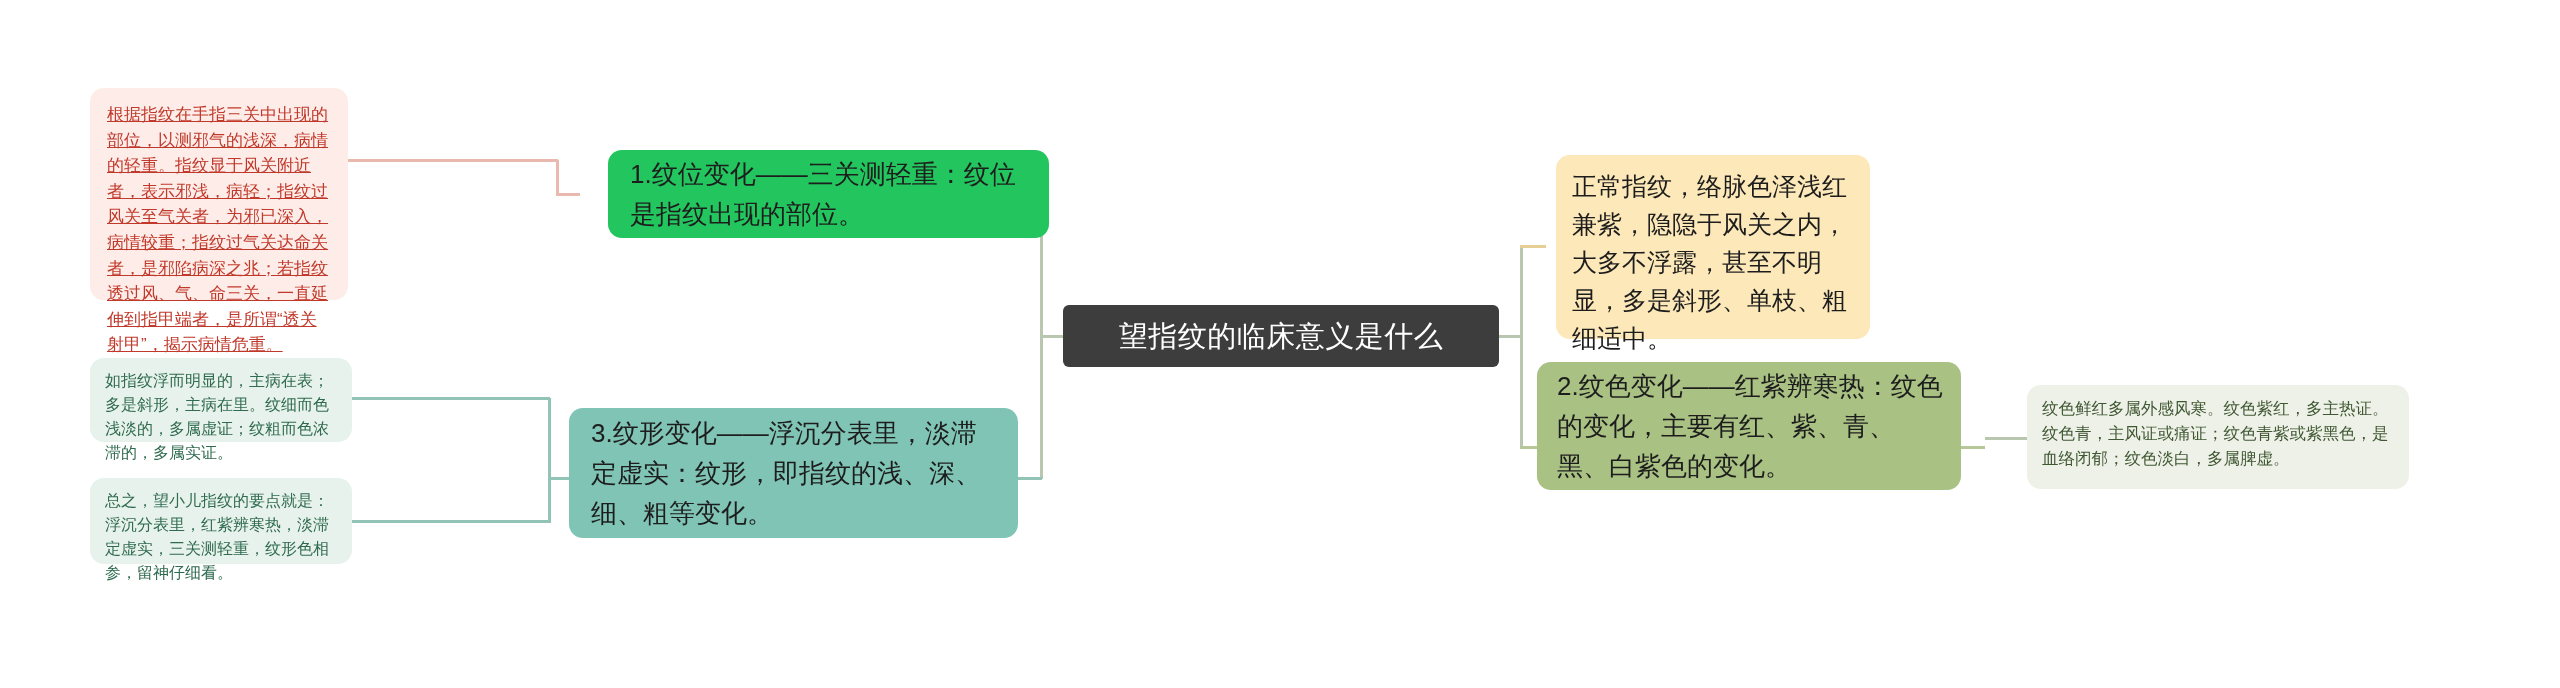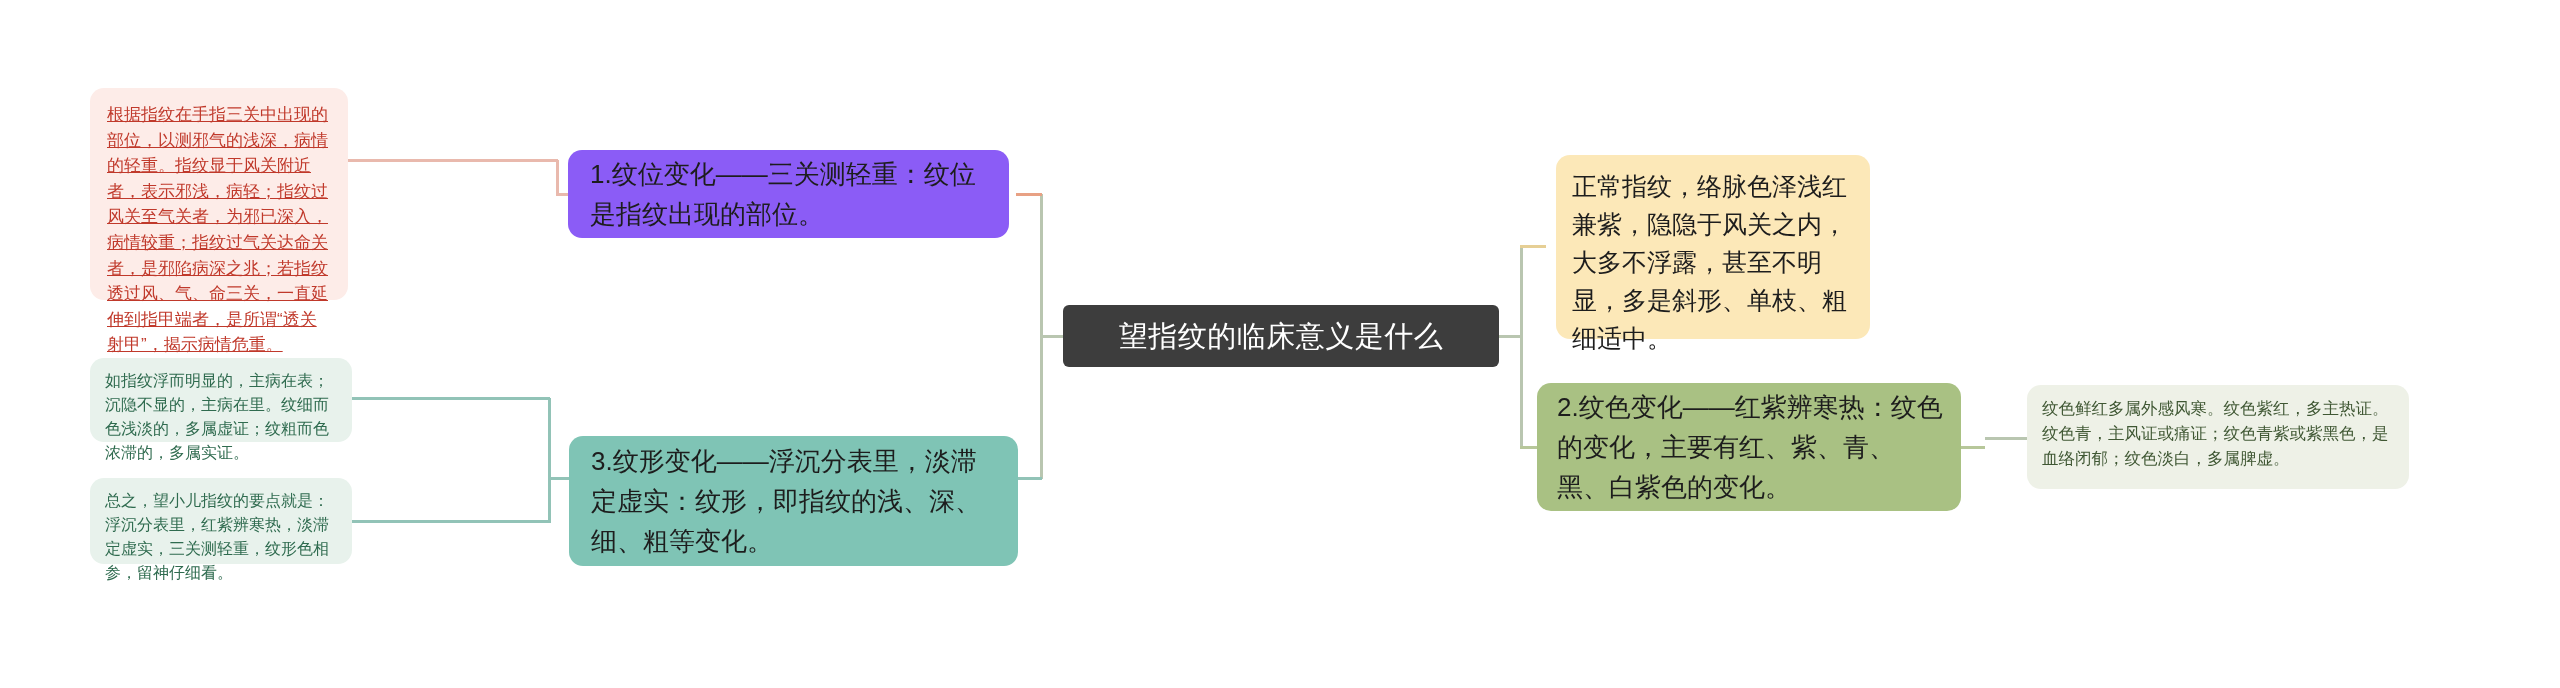"1.纹位变化——三关测轻重：纹位是指纹出现的部位。" #node-orange { background: #8b5cf6 -> #22c55e; left: 568px -> 608px }
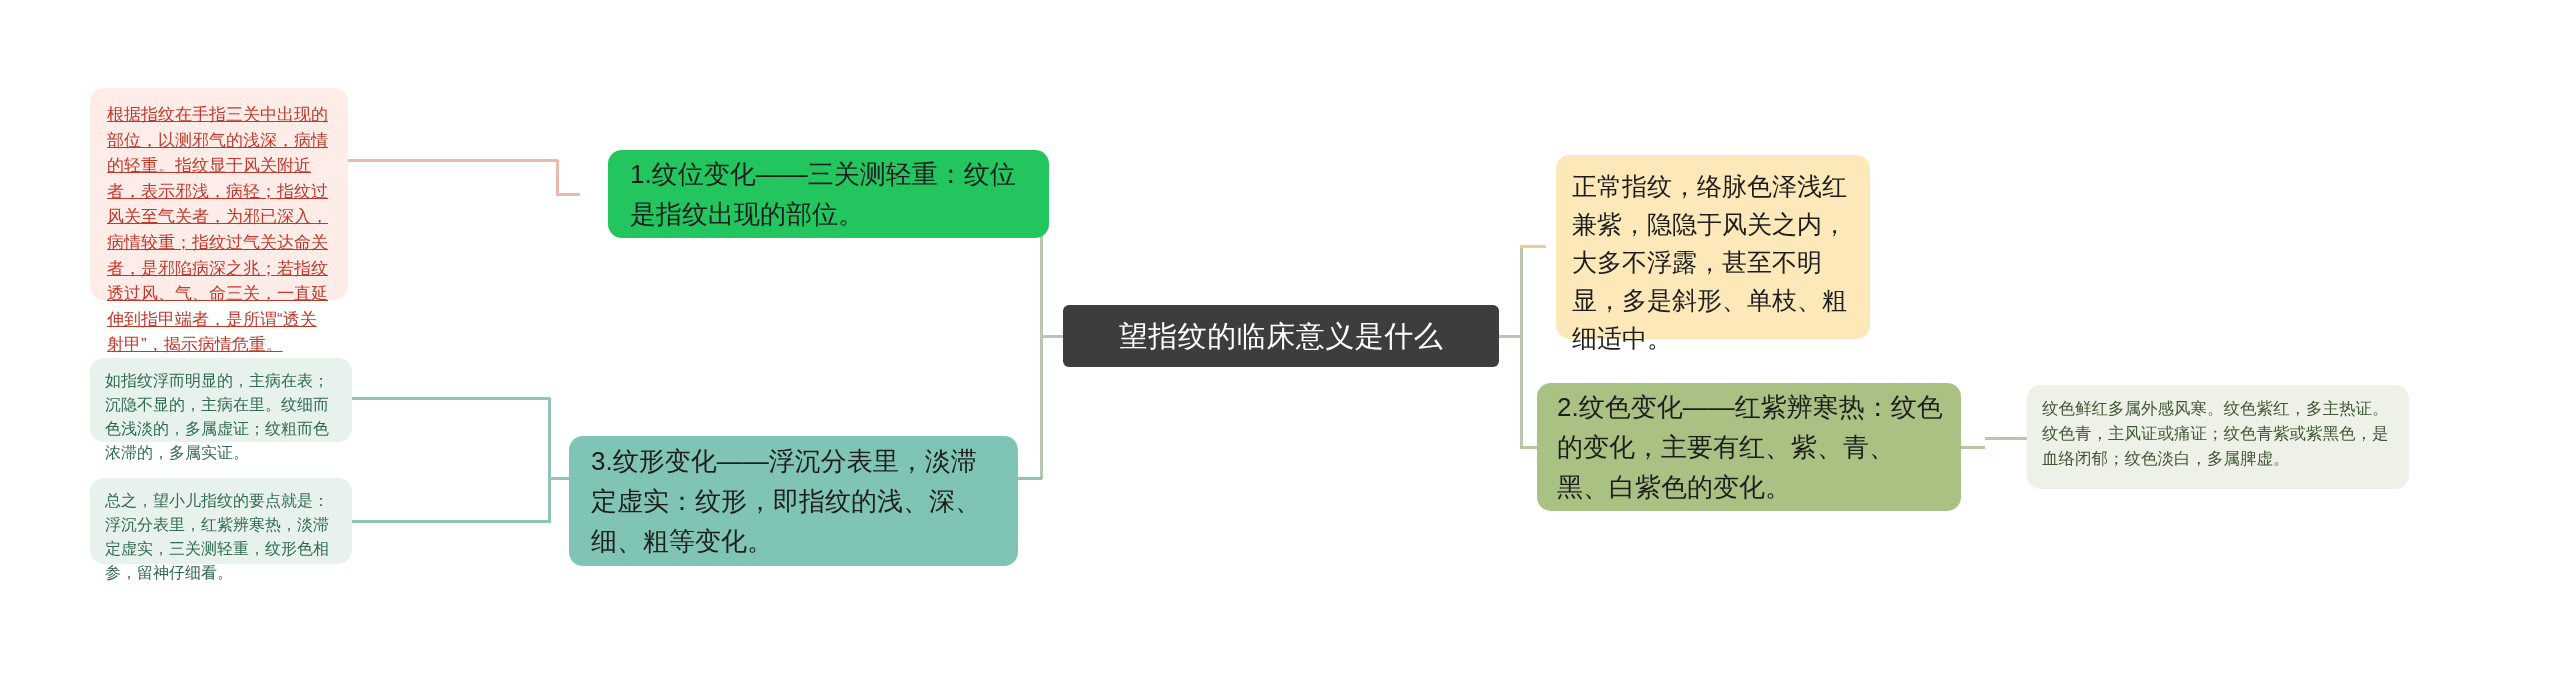"如指纹浮而明显的，主病在表；沉隐不显的，主病在里。纹细而色浅淡的，多属虚证；纹粗" span.txt { text: 沉隐不显的 -> 多是斜形 }
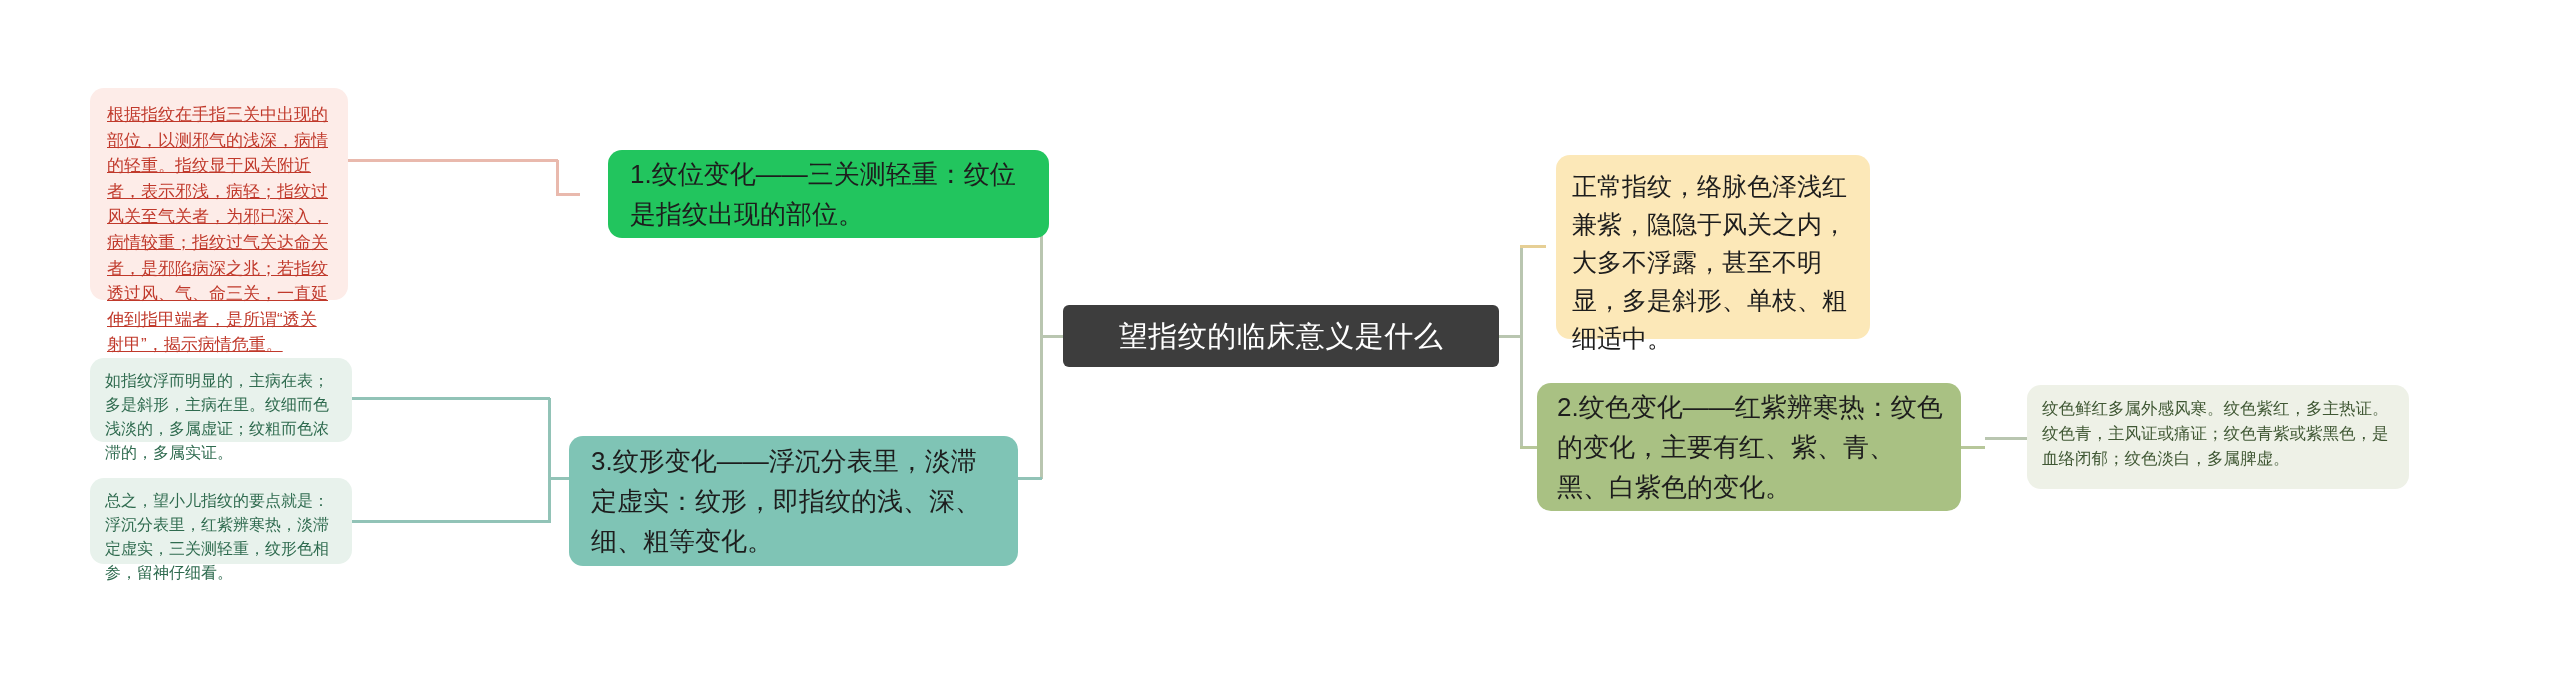"2.纹色变化——红紫辨寒热：纹色的变化，主要有红、紫、青、黑、白紫色的变化。" #node-olive { top: 383px -> 362px }
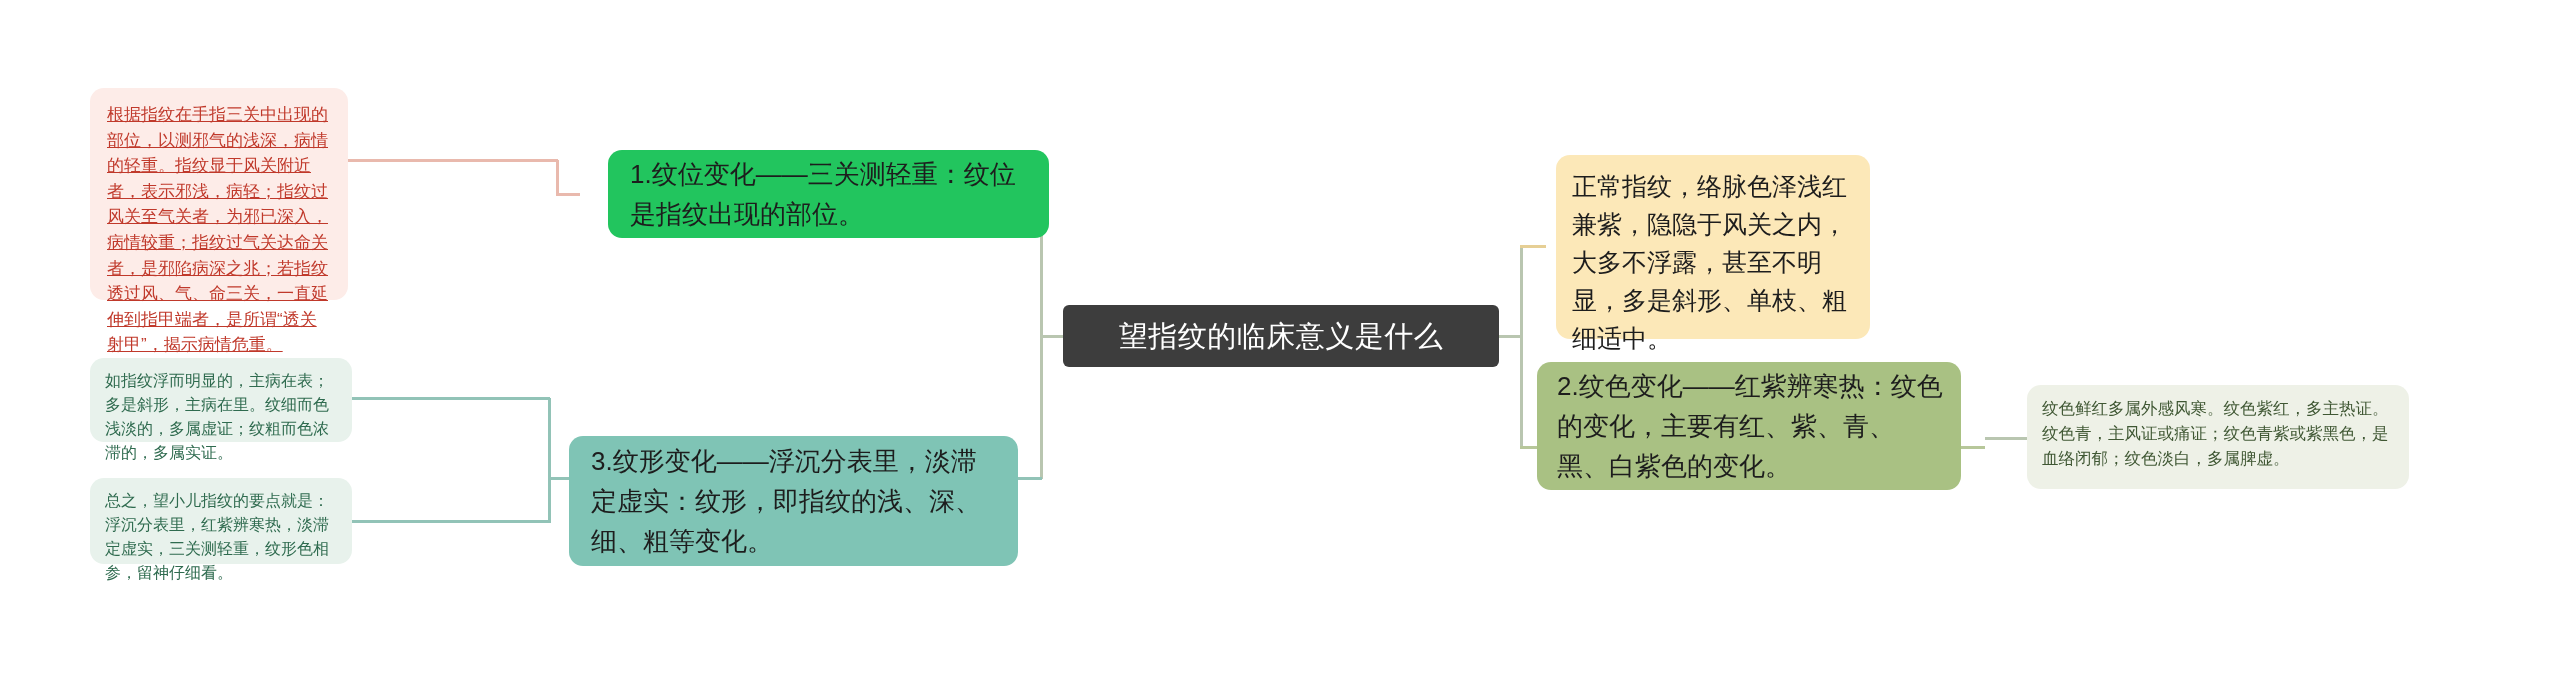"3.纹形变化——浮沉分表里，淡滞定虚实：纹形，即指纹的浅、深、细、粗等变化。" #node-teal { margin-top: 28px -> none }
